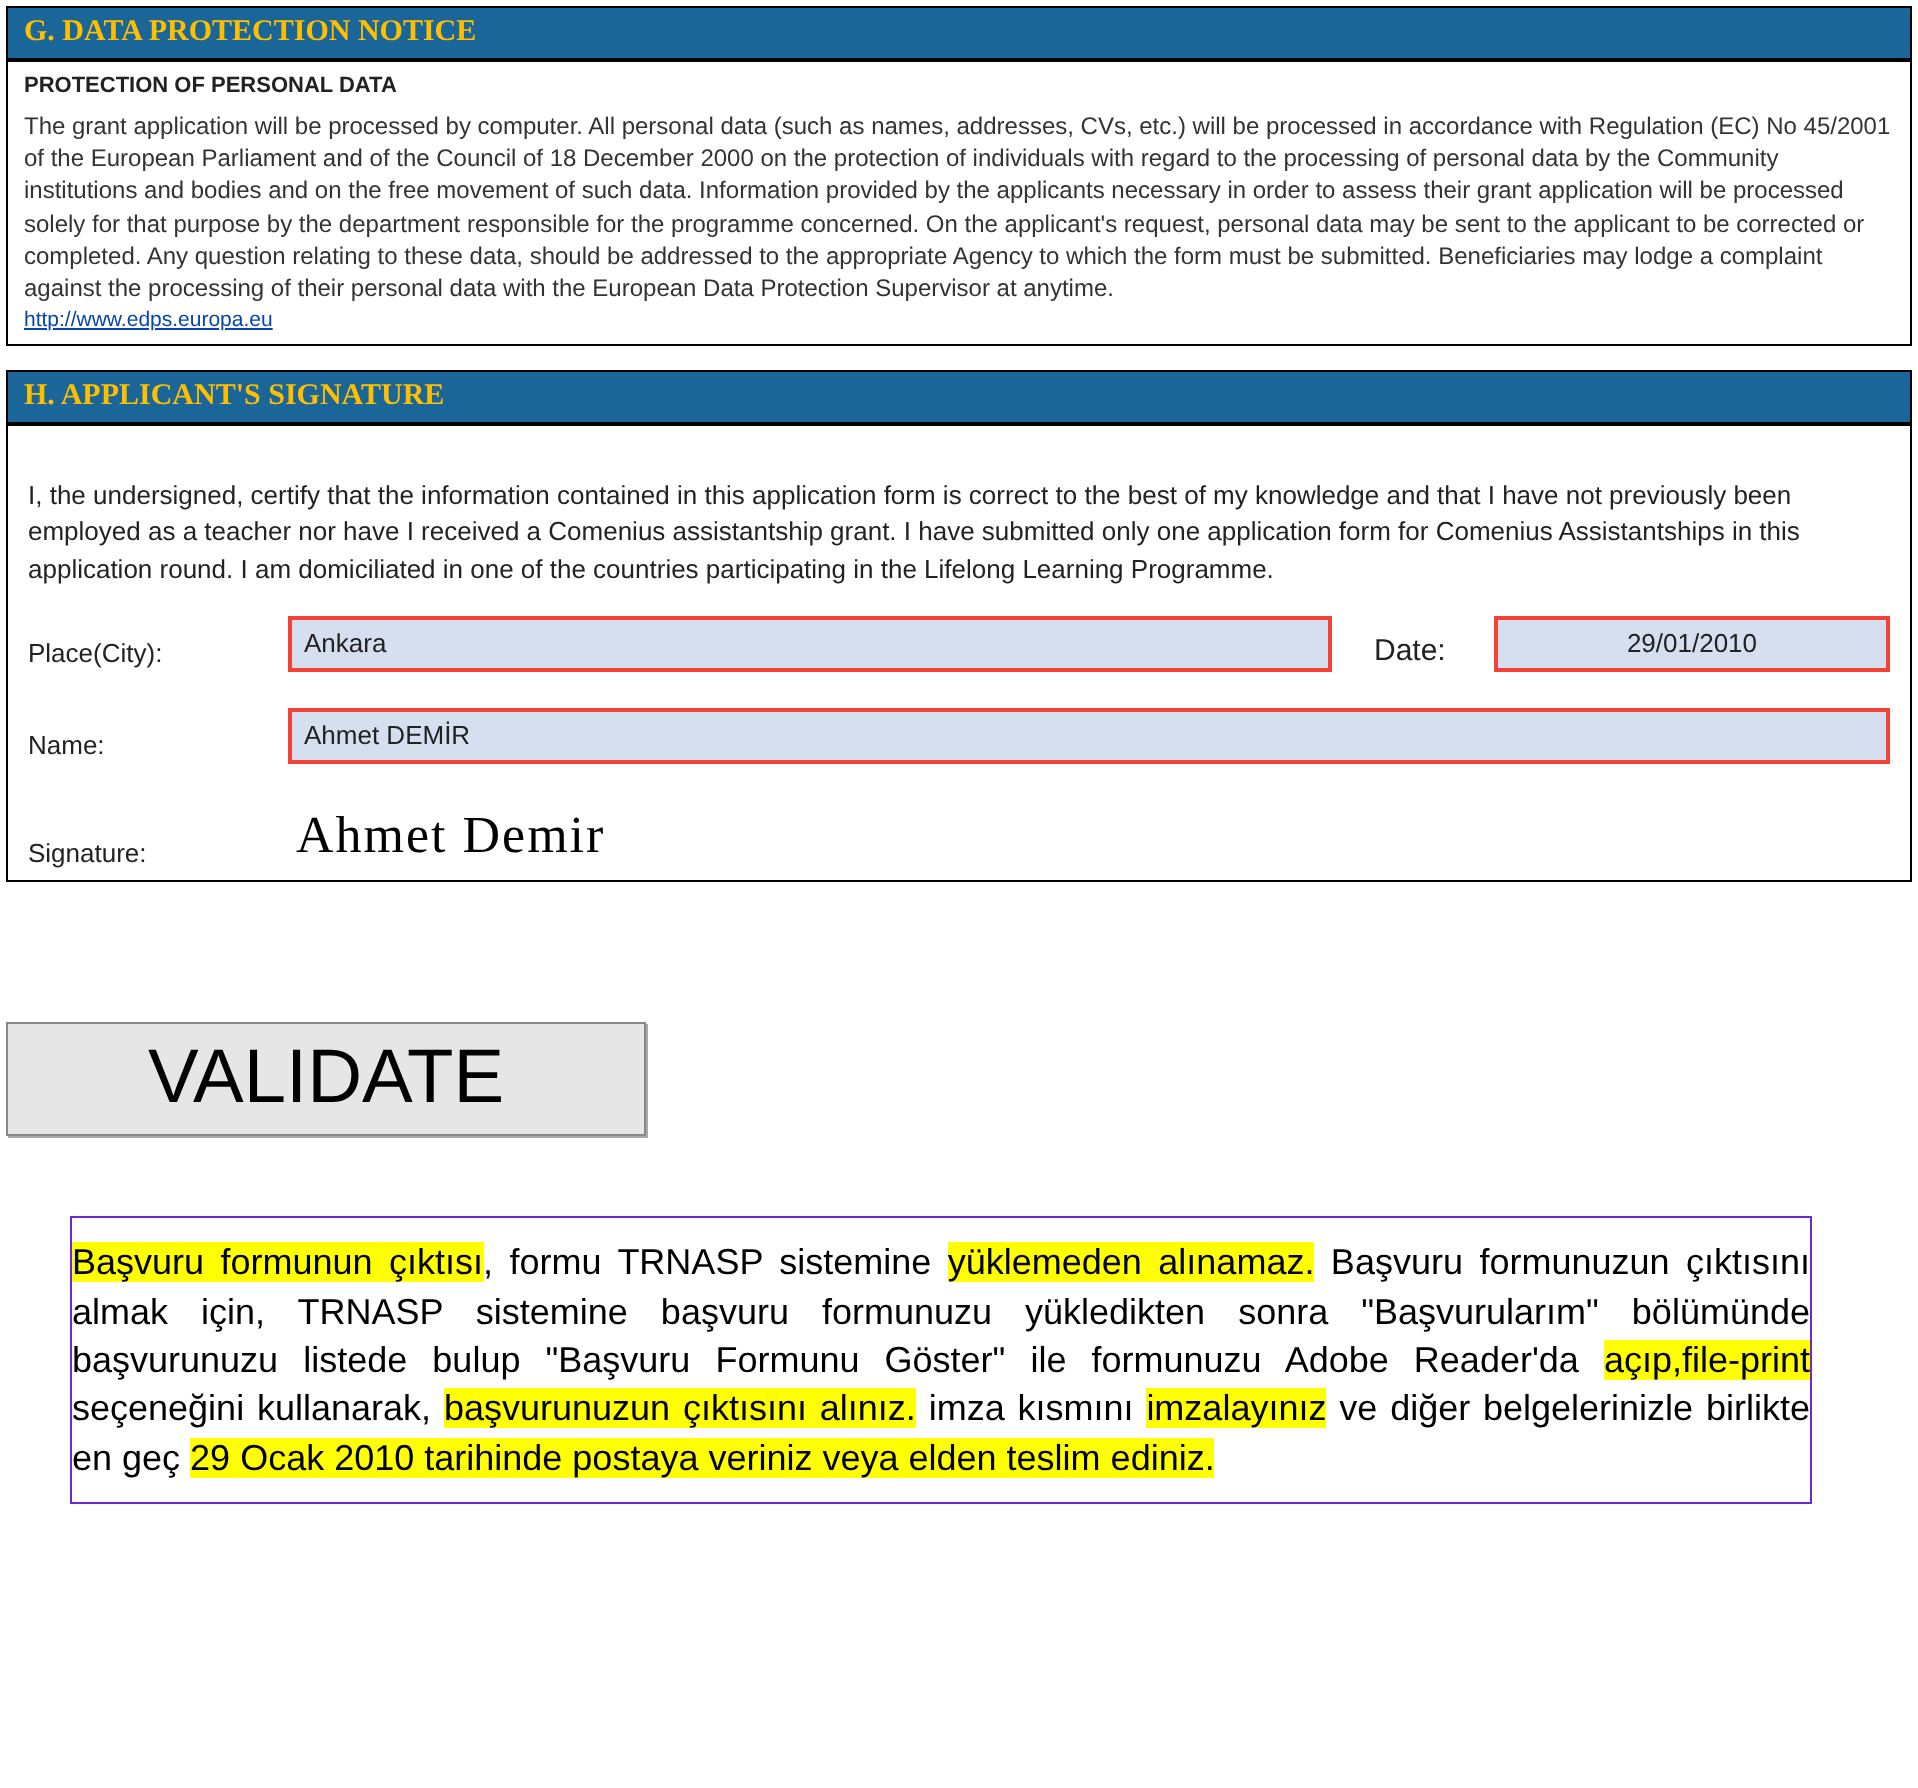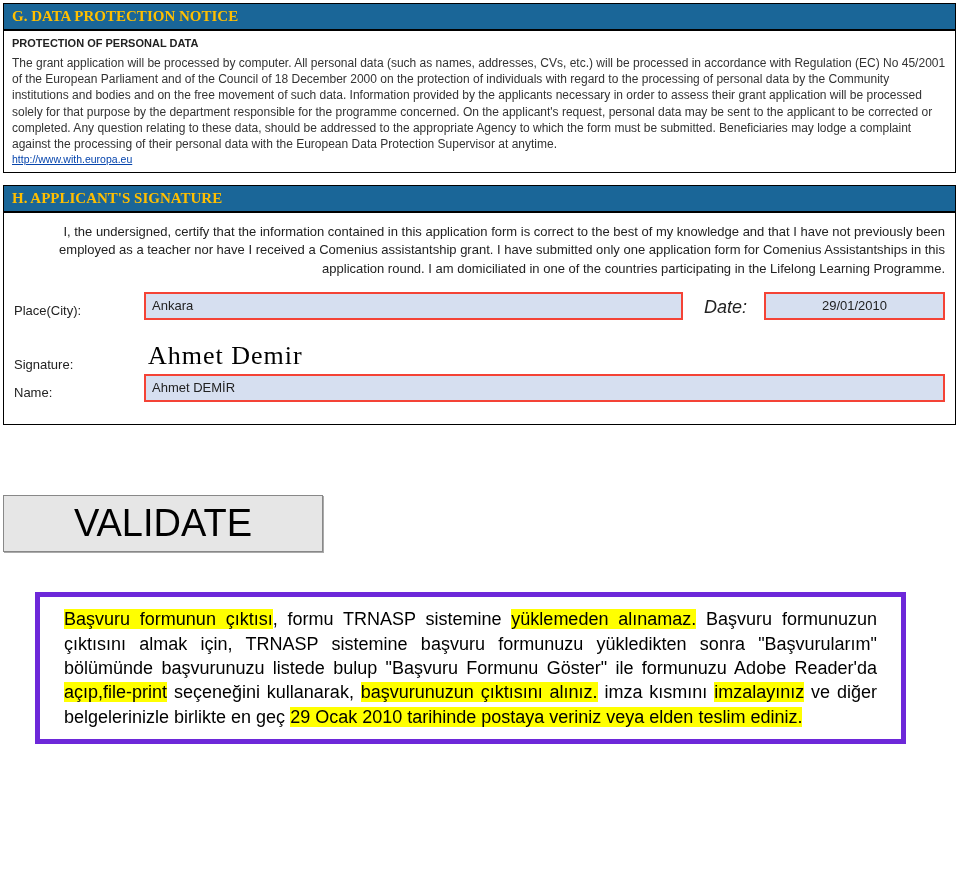"http://www.with.europa.eu" a.link { text: http://www.with.europa.eu -> http://www.edps.europa.eu }
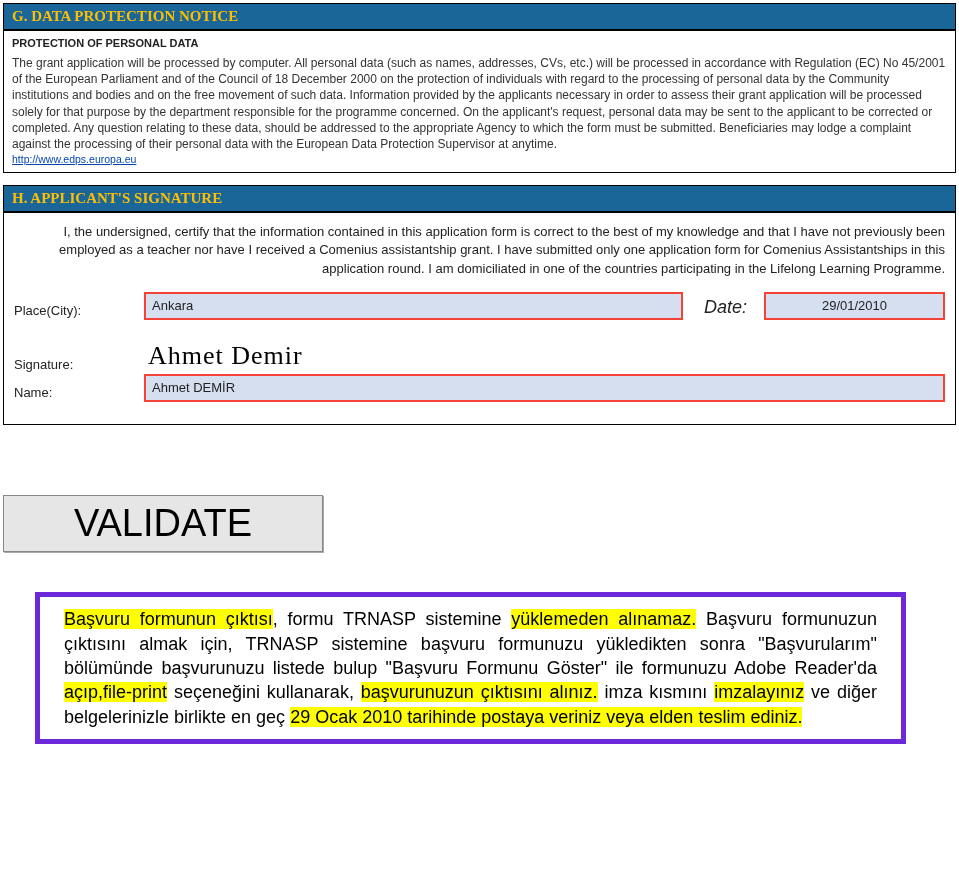"I, the undersigned, certify that" .signature-box p { margin: 0 0 14px 0 -> 16px 0 14px 0; text-align: right -> none }
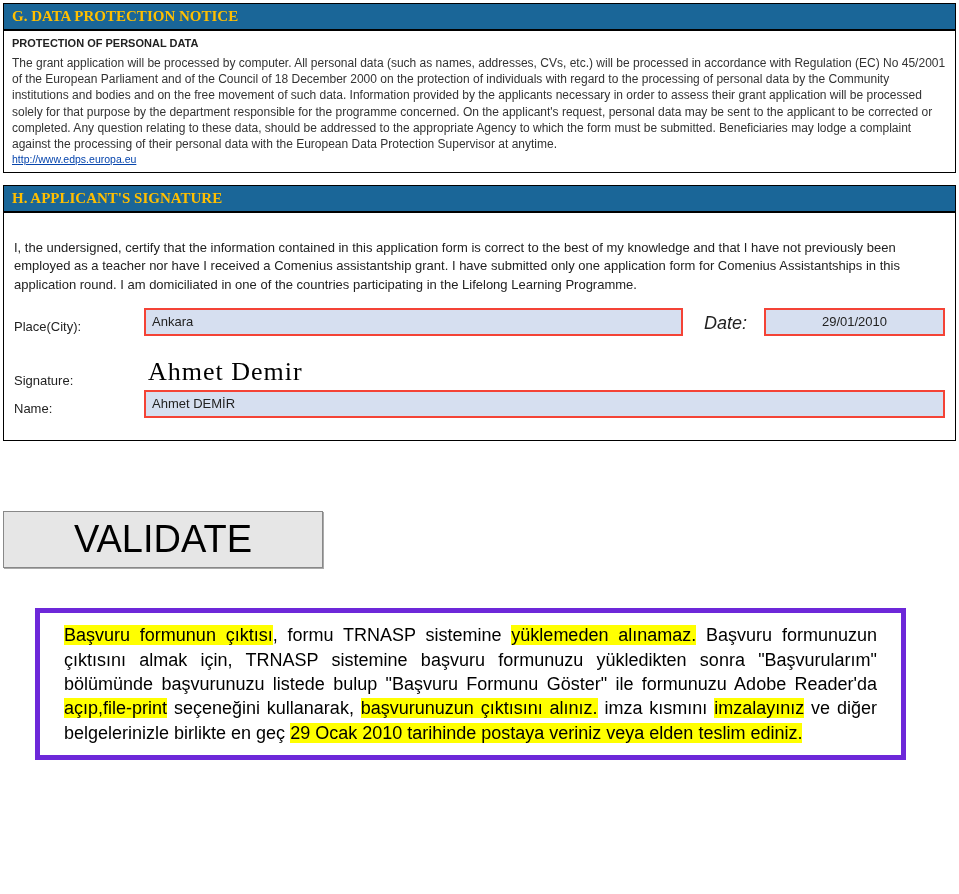"Date:" .form-label-date { font-size: 18px -> 15px; font-style: italic -> none }
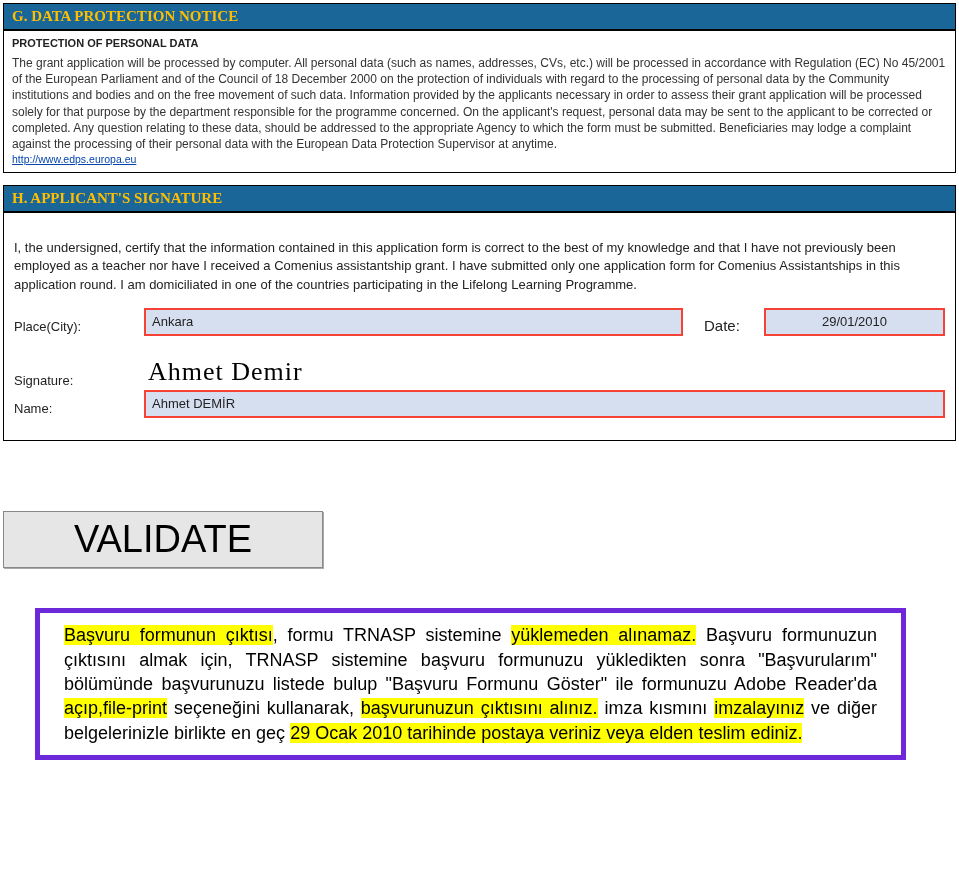"29/01/2010" .input-date { width: 181px -> 198px }
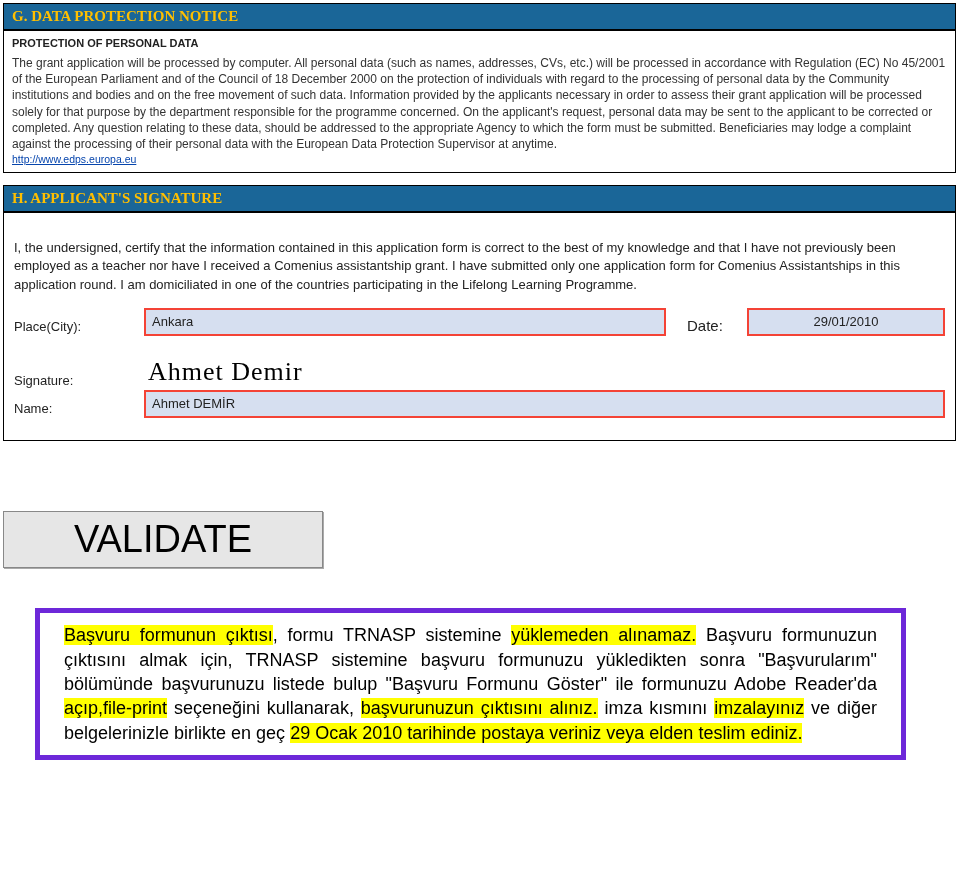"Signature:" div.form-row { order: before "Name:" -> after "Name:" }
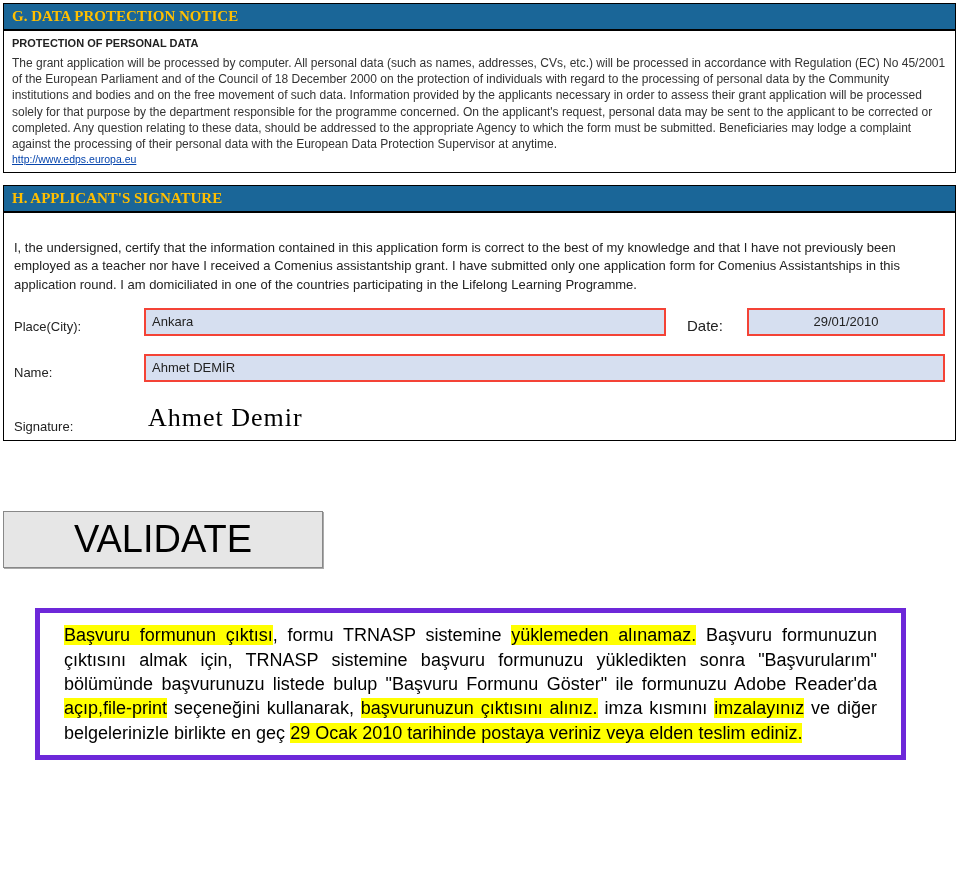"Başvuru formunun çıktısı, formu TRNASP" .instruction-box { border: 5px solid #6d28d9 -> 1px solid #6d28d9; padding: 10px 24px -> 10px 0 }
